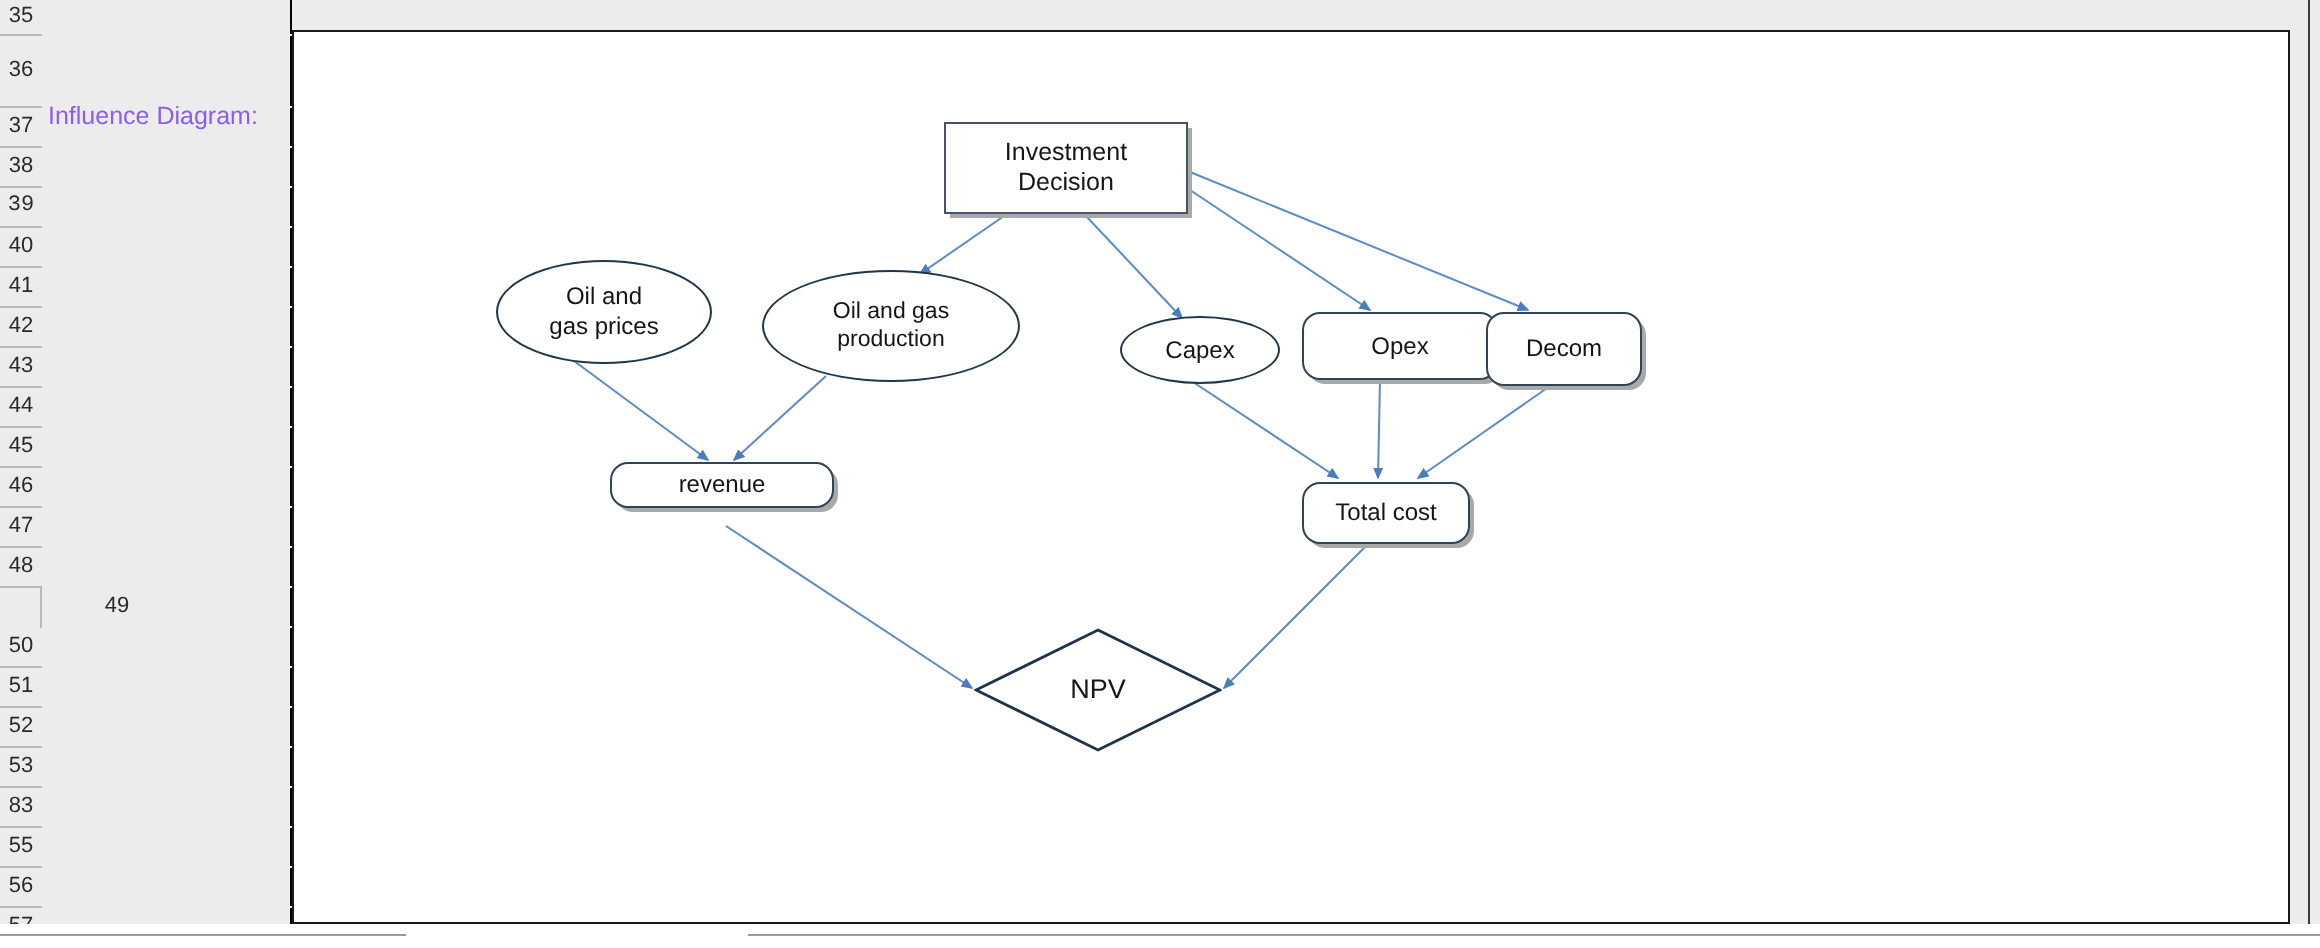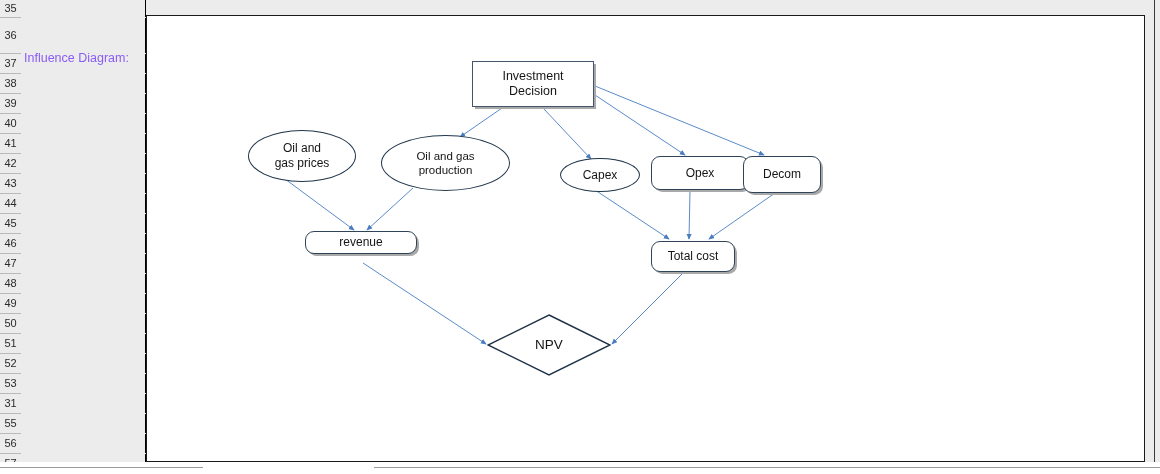"39" div.rowhdr { font-family: none -> Liberation Mono, monospace }
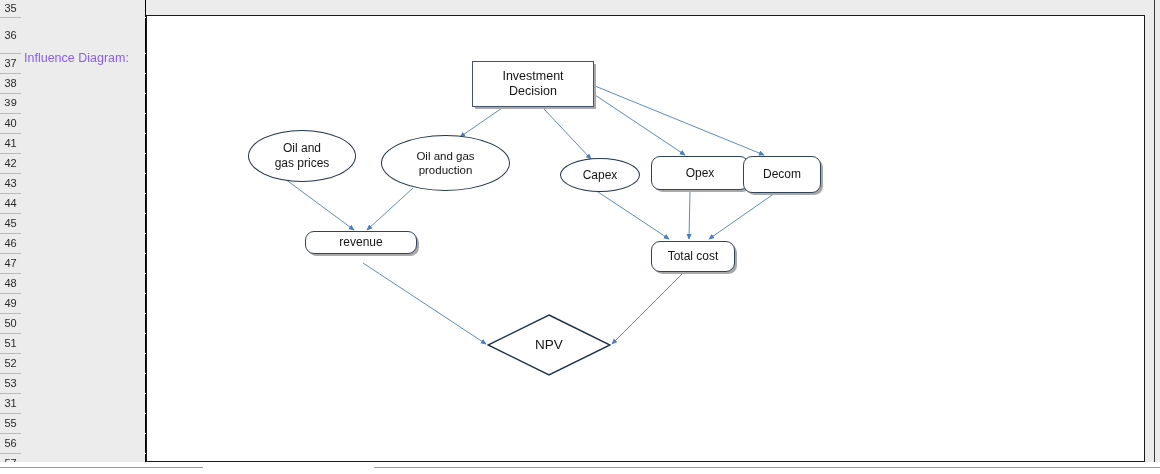"49" div.rowhdr { margin-left: none -> 48px }
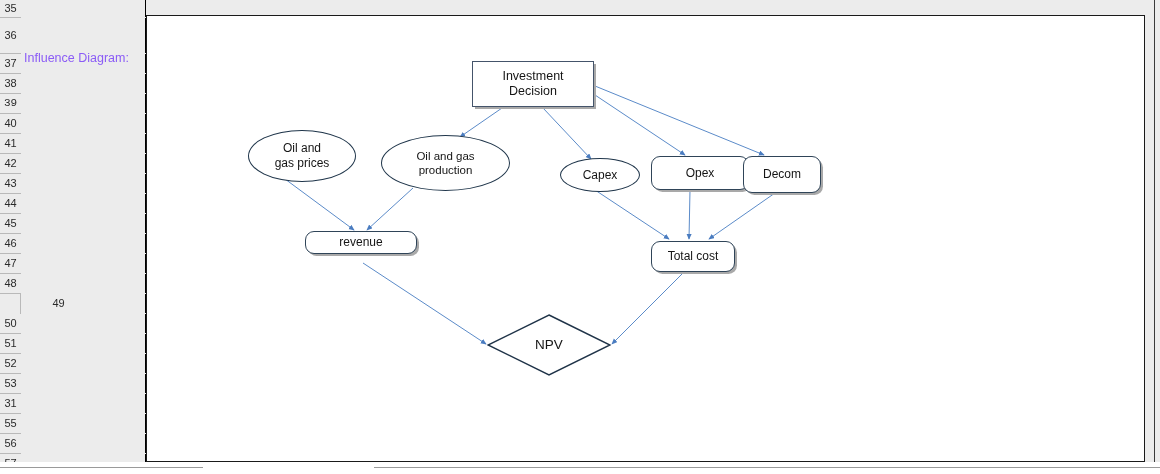"31" div.rowhdr { text: 31 -> 83 }
